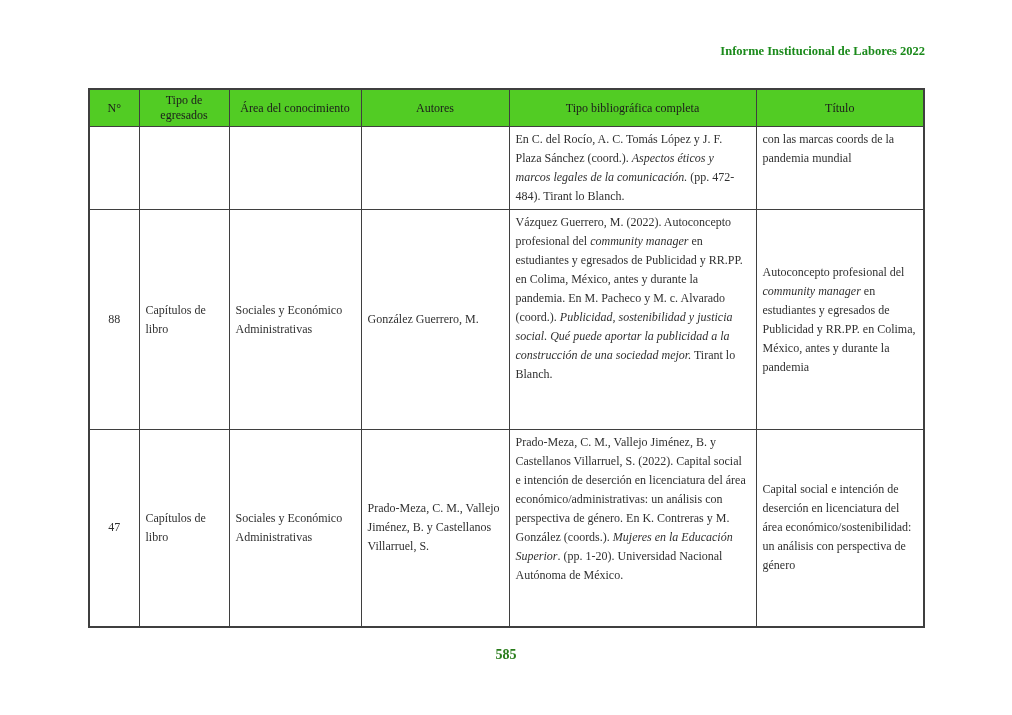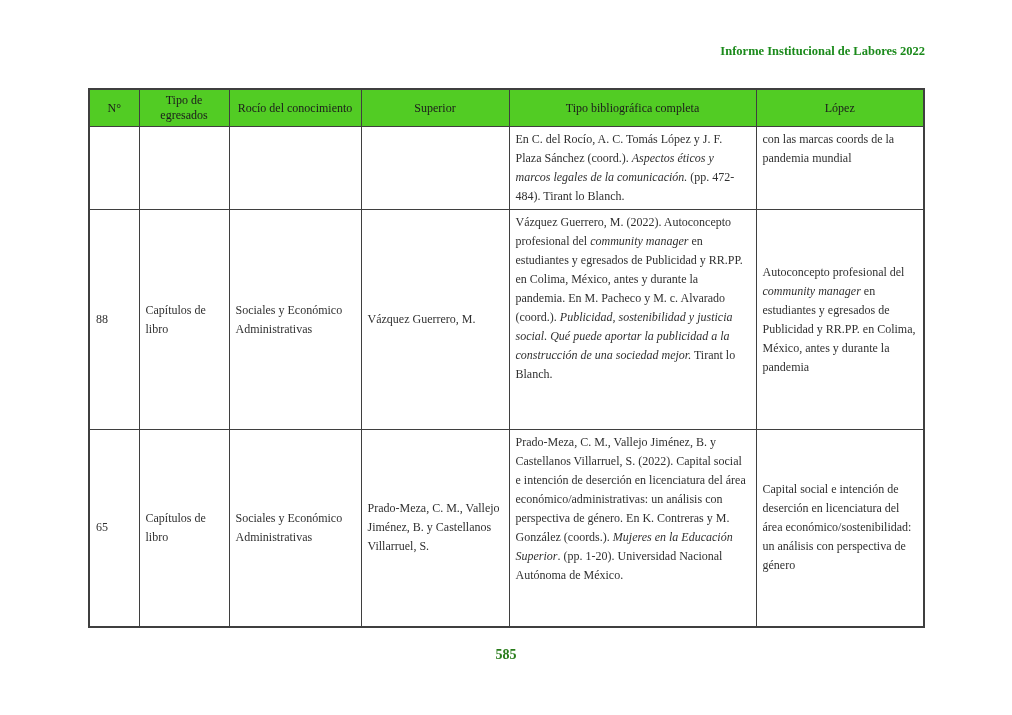"Rocío del conocimiento" th { text: Rocío -> Área }
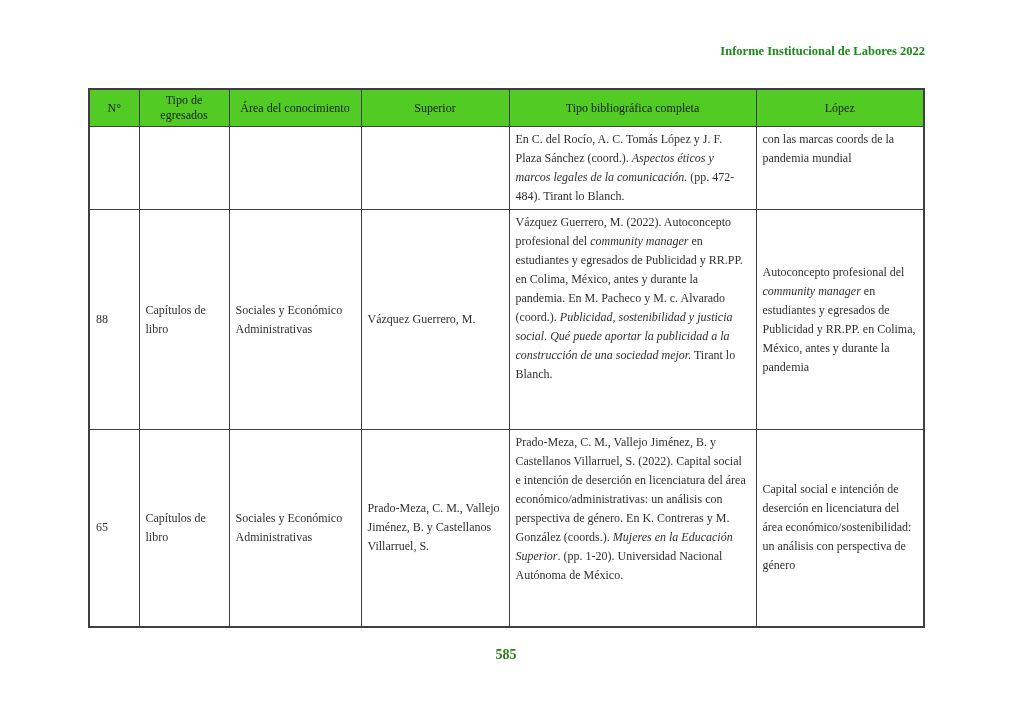"Superior" th { text: Superior -> Autores }
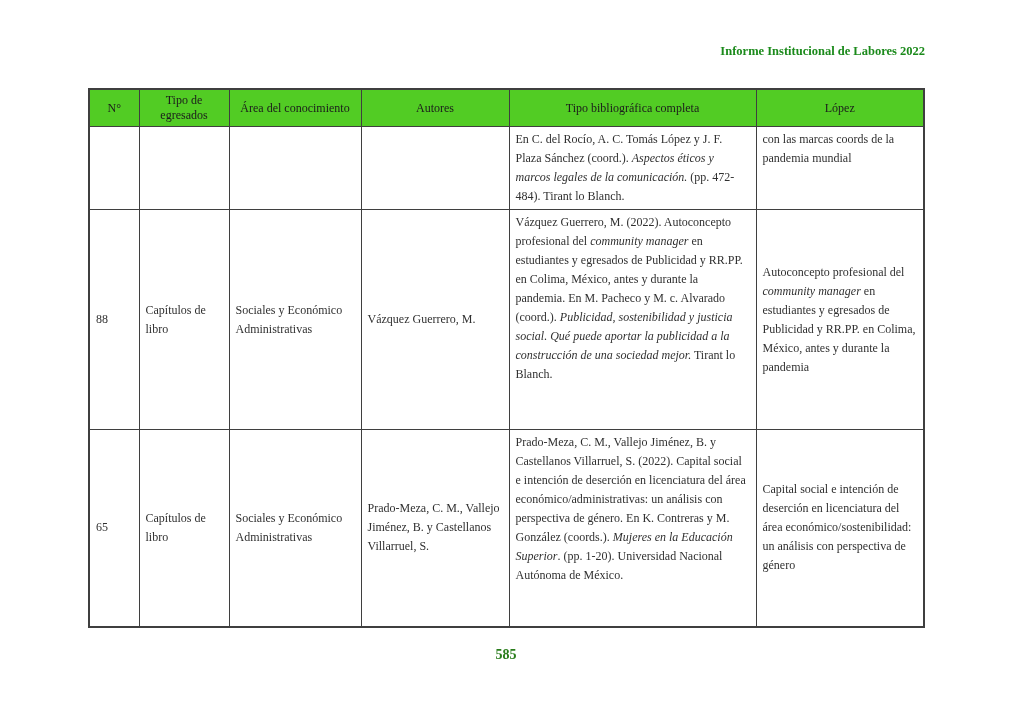"López" th { text: López -> Título }
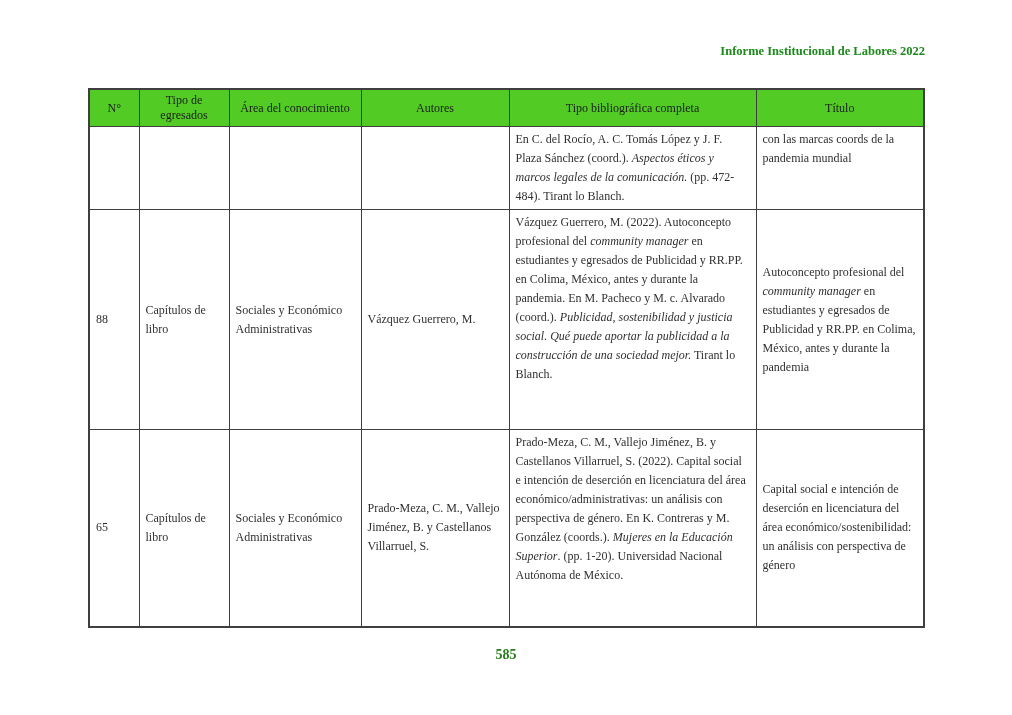"88" td.c-num { text-align: left -> center }
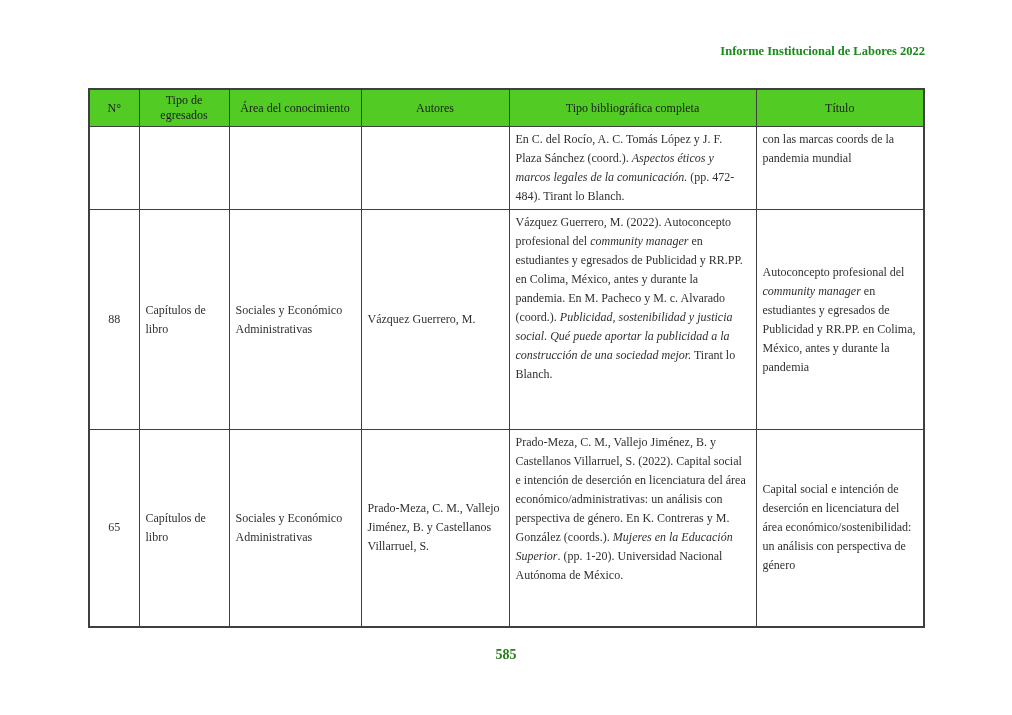"Vázquez Guerrero, M." td { text: Vázquez -> González }
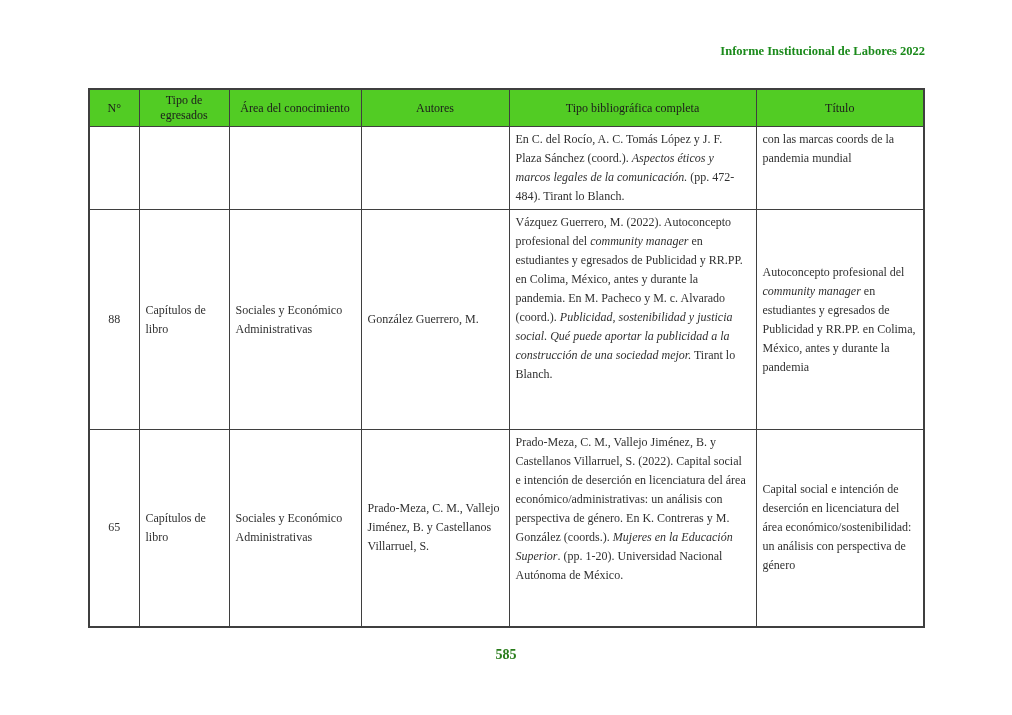"65" td.c-num { text: 65 -> 47 }
